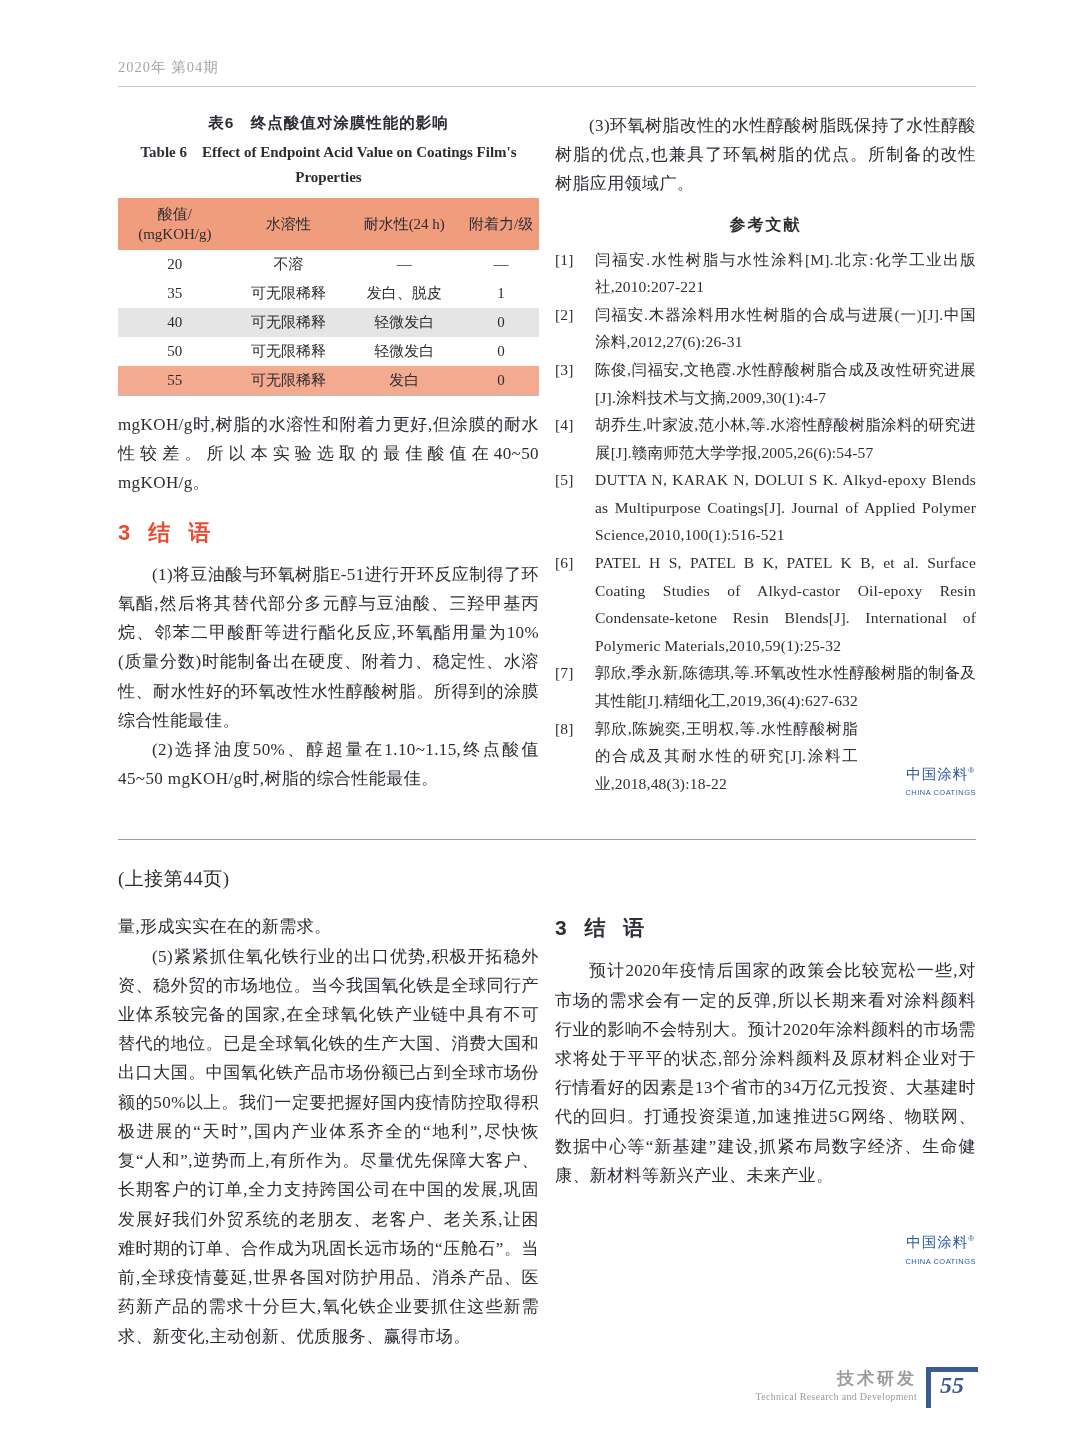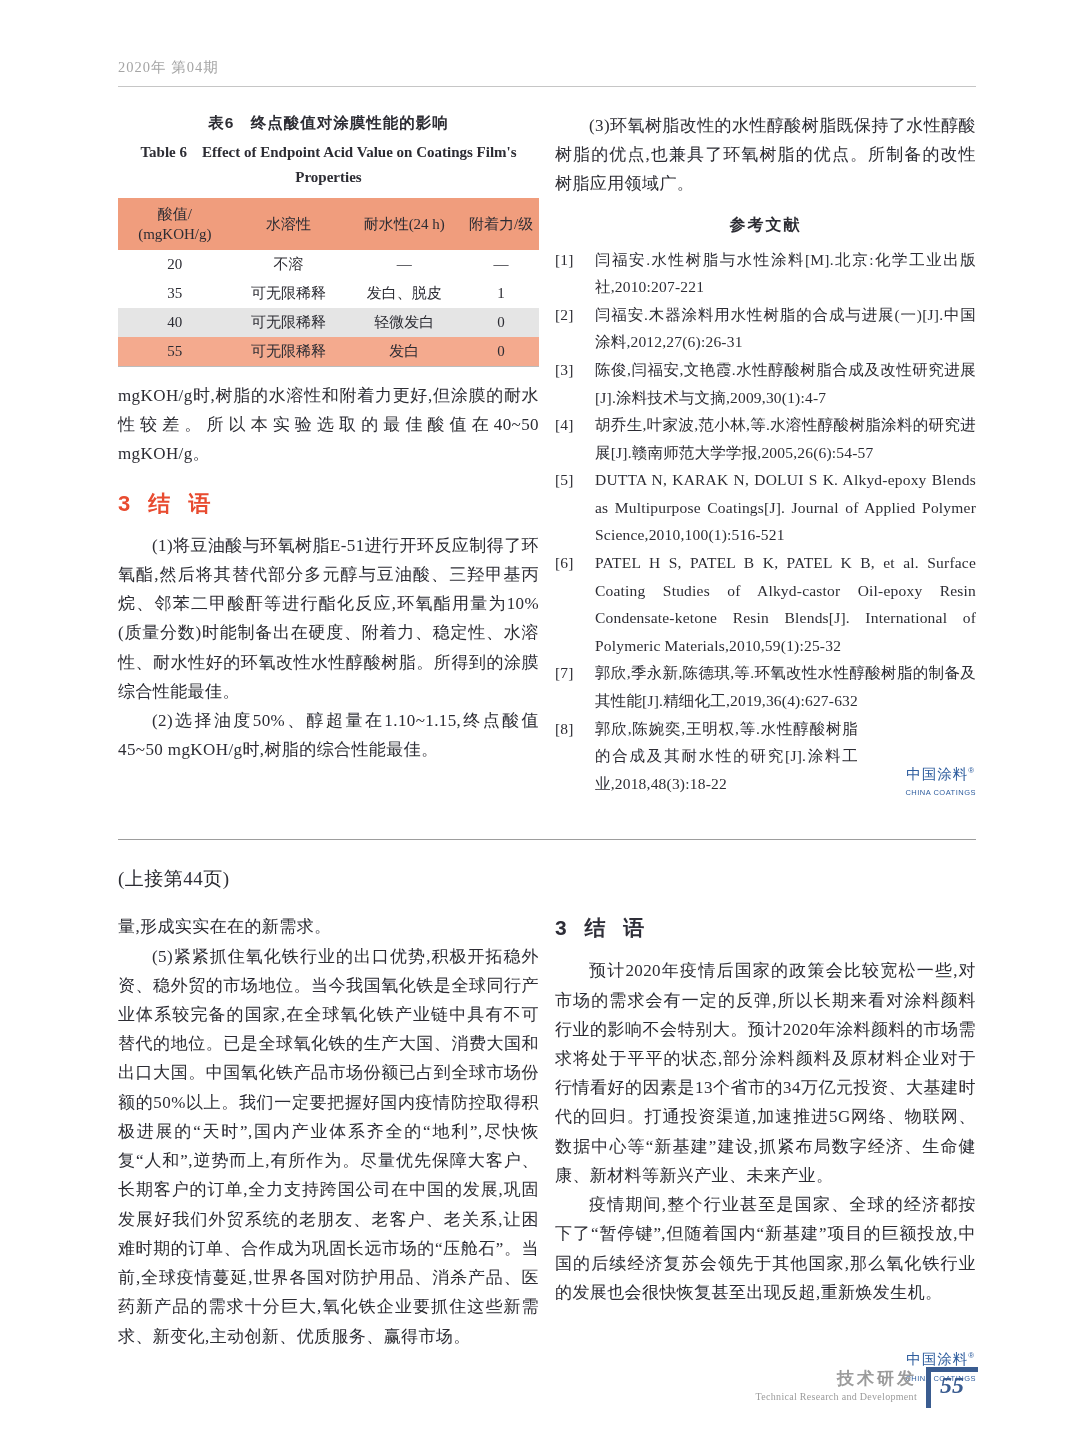"50" tr { html: none -> <tr> <td>50</td> <td>可无限稀释</td> <td>轻微发白</td> <td>0</td> </tr> }
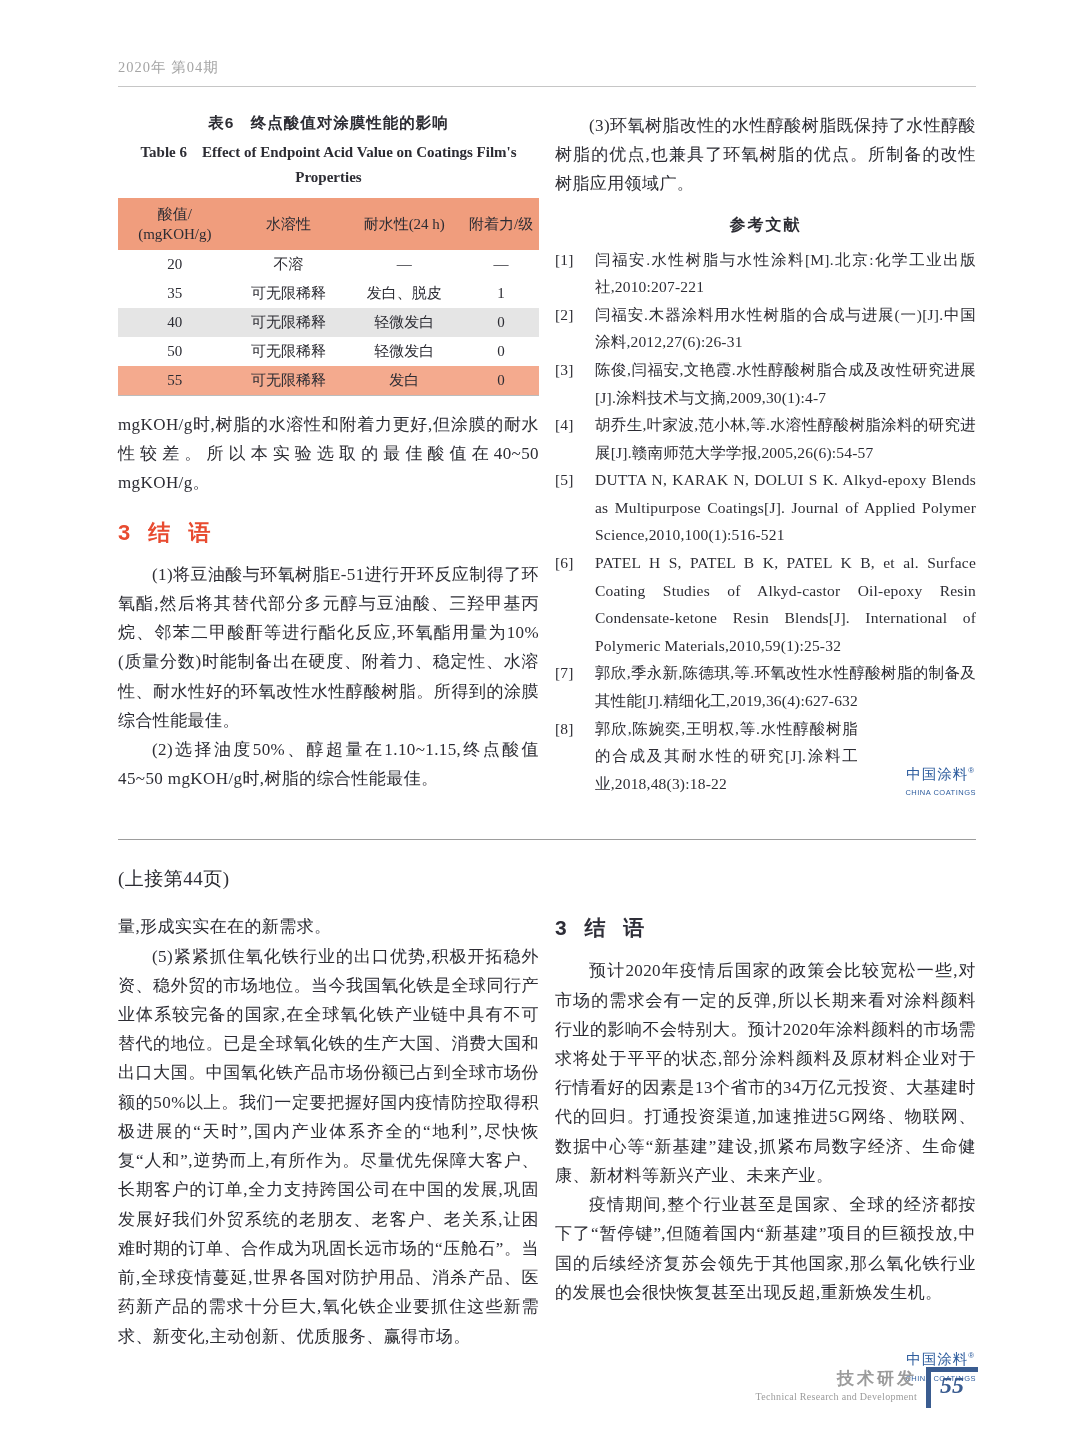"疫情期间,整个行业甚至是国家、全球的经济都按下了“暂停键”,但随着国内“新基建”" p.para { html: <p>疫情期间,整个行业甚至是国家、全球的经济都按下了“暂停键”,但随着国内“新基建”项目的巨额投放,中国的后续经济复苏会领先于其他国家,那么氧化铁行业的发展也会很快恢复甚至出现反超,重新焕发生机。</p> -> none }
